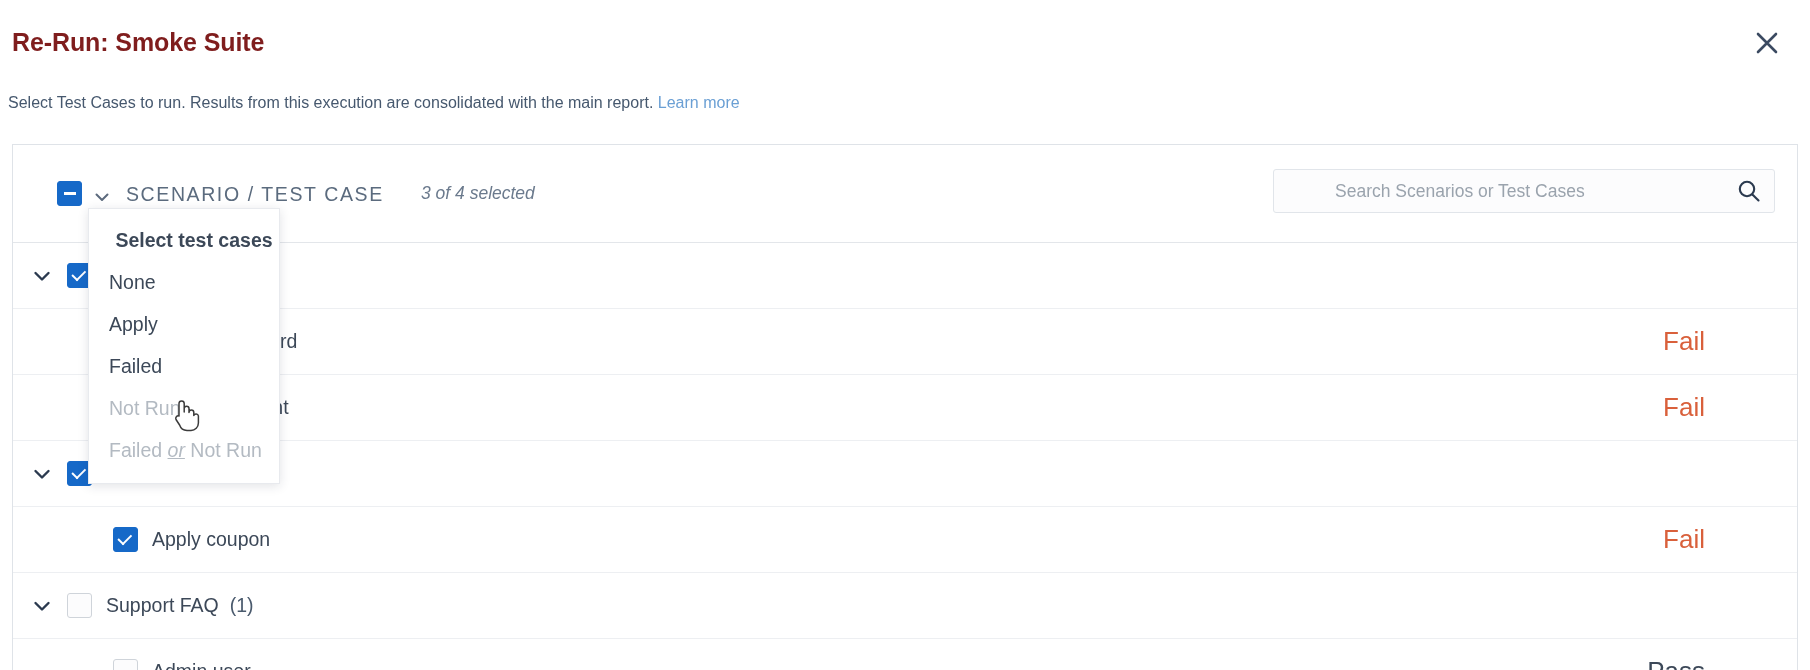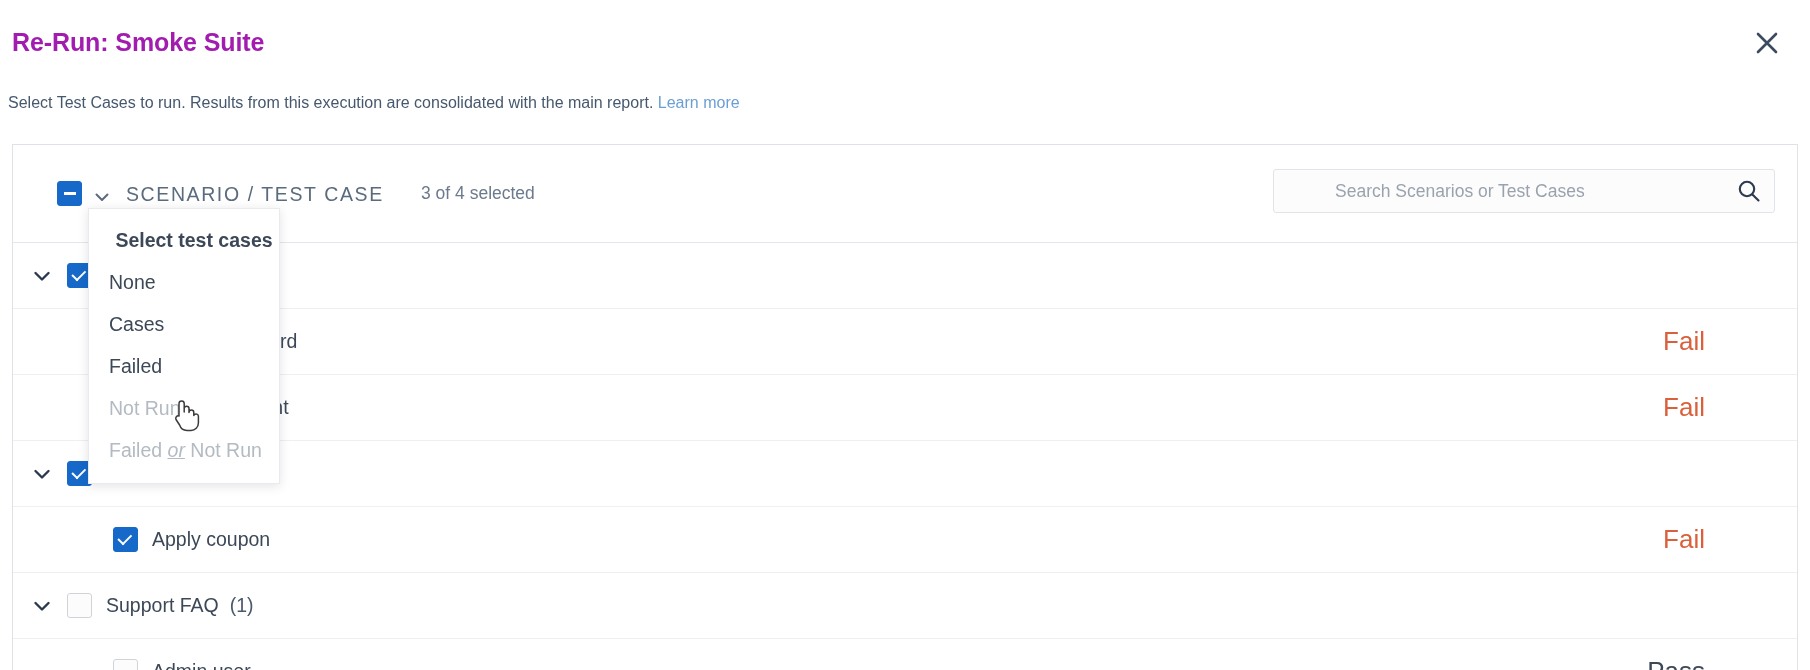"Re-Run: Smoke Suite" .modal-title { color: #a21caf -> #7f1d1d }
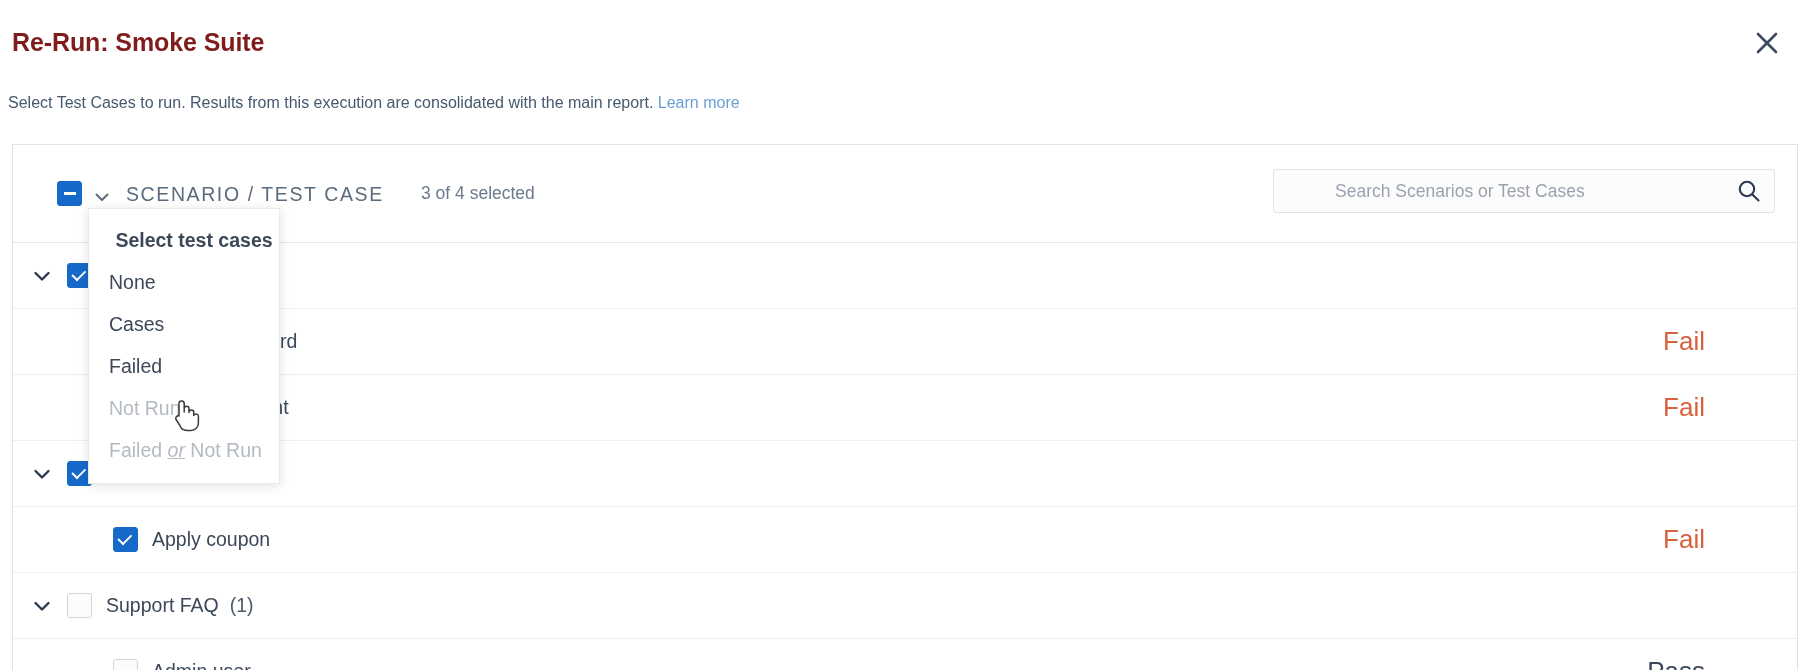"3 of 4 selected" .selected-count { font-style: none -> italic }
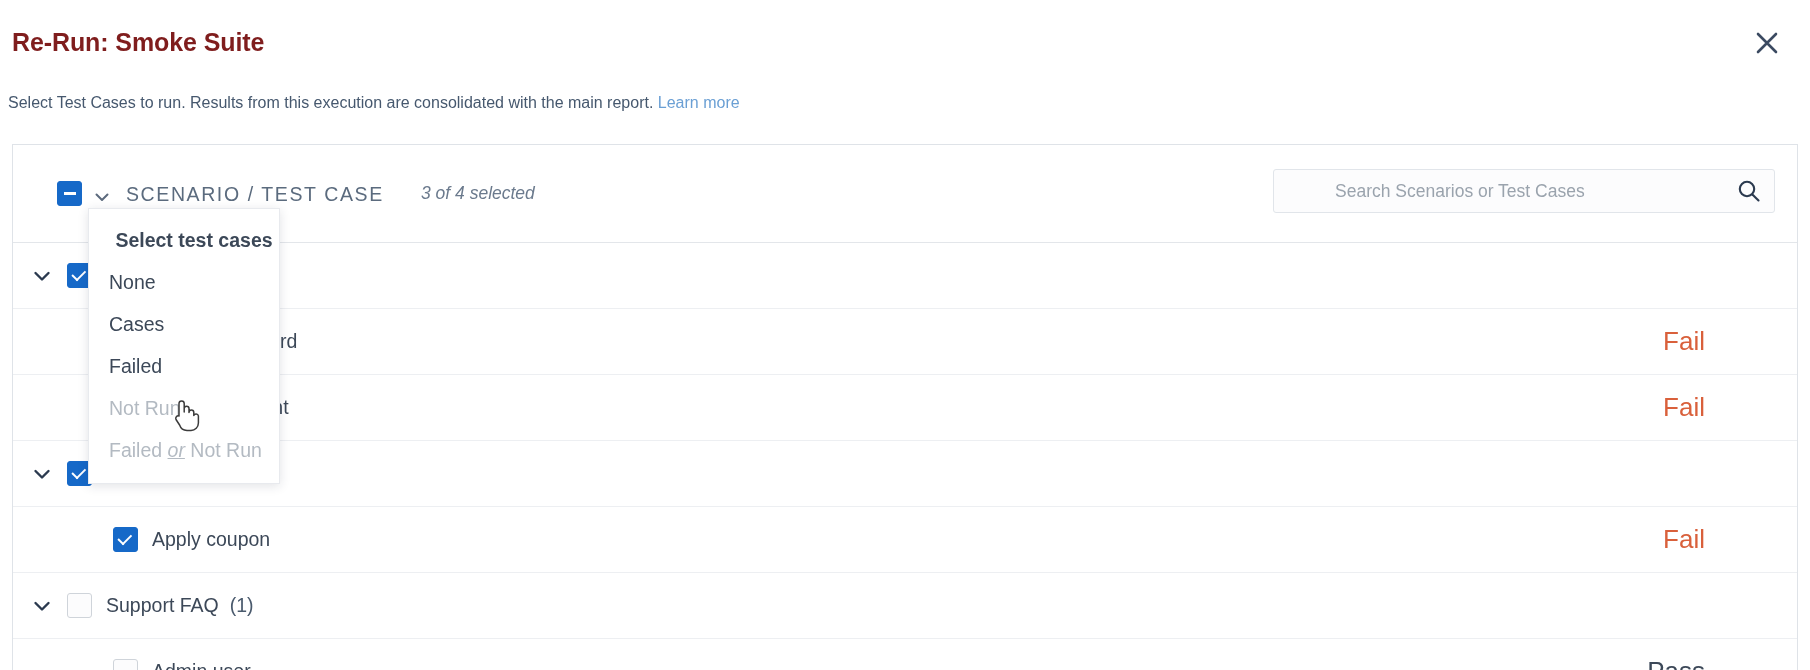"Cases" div.menu-item { text: Cases -> Apply }
